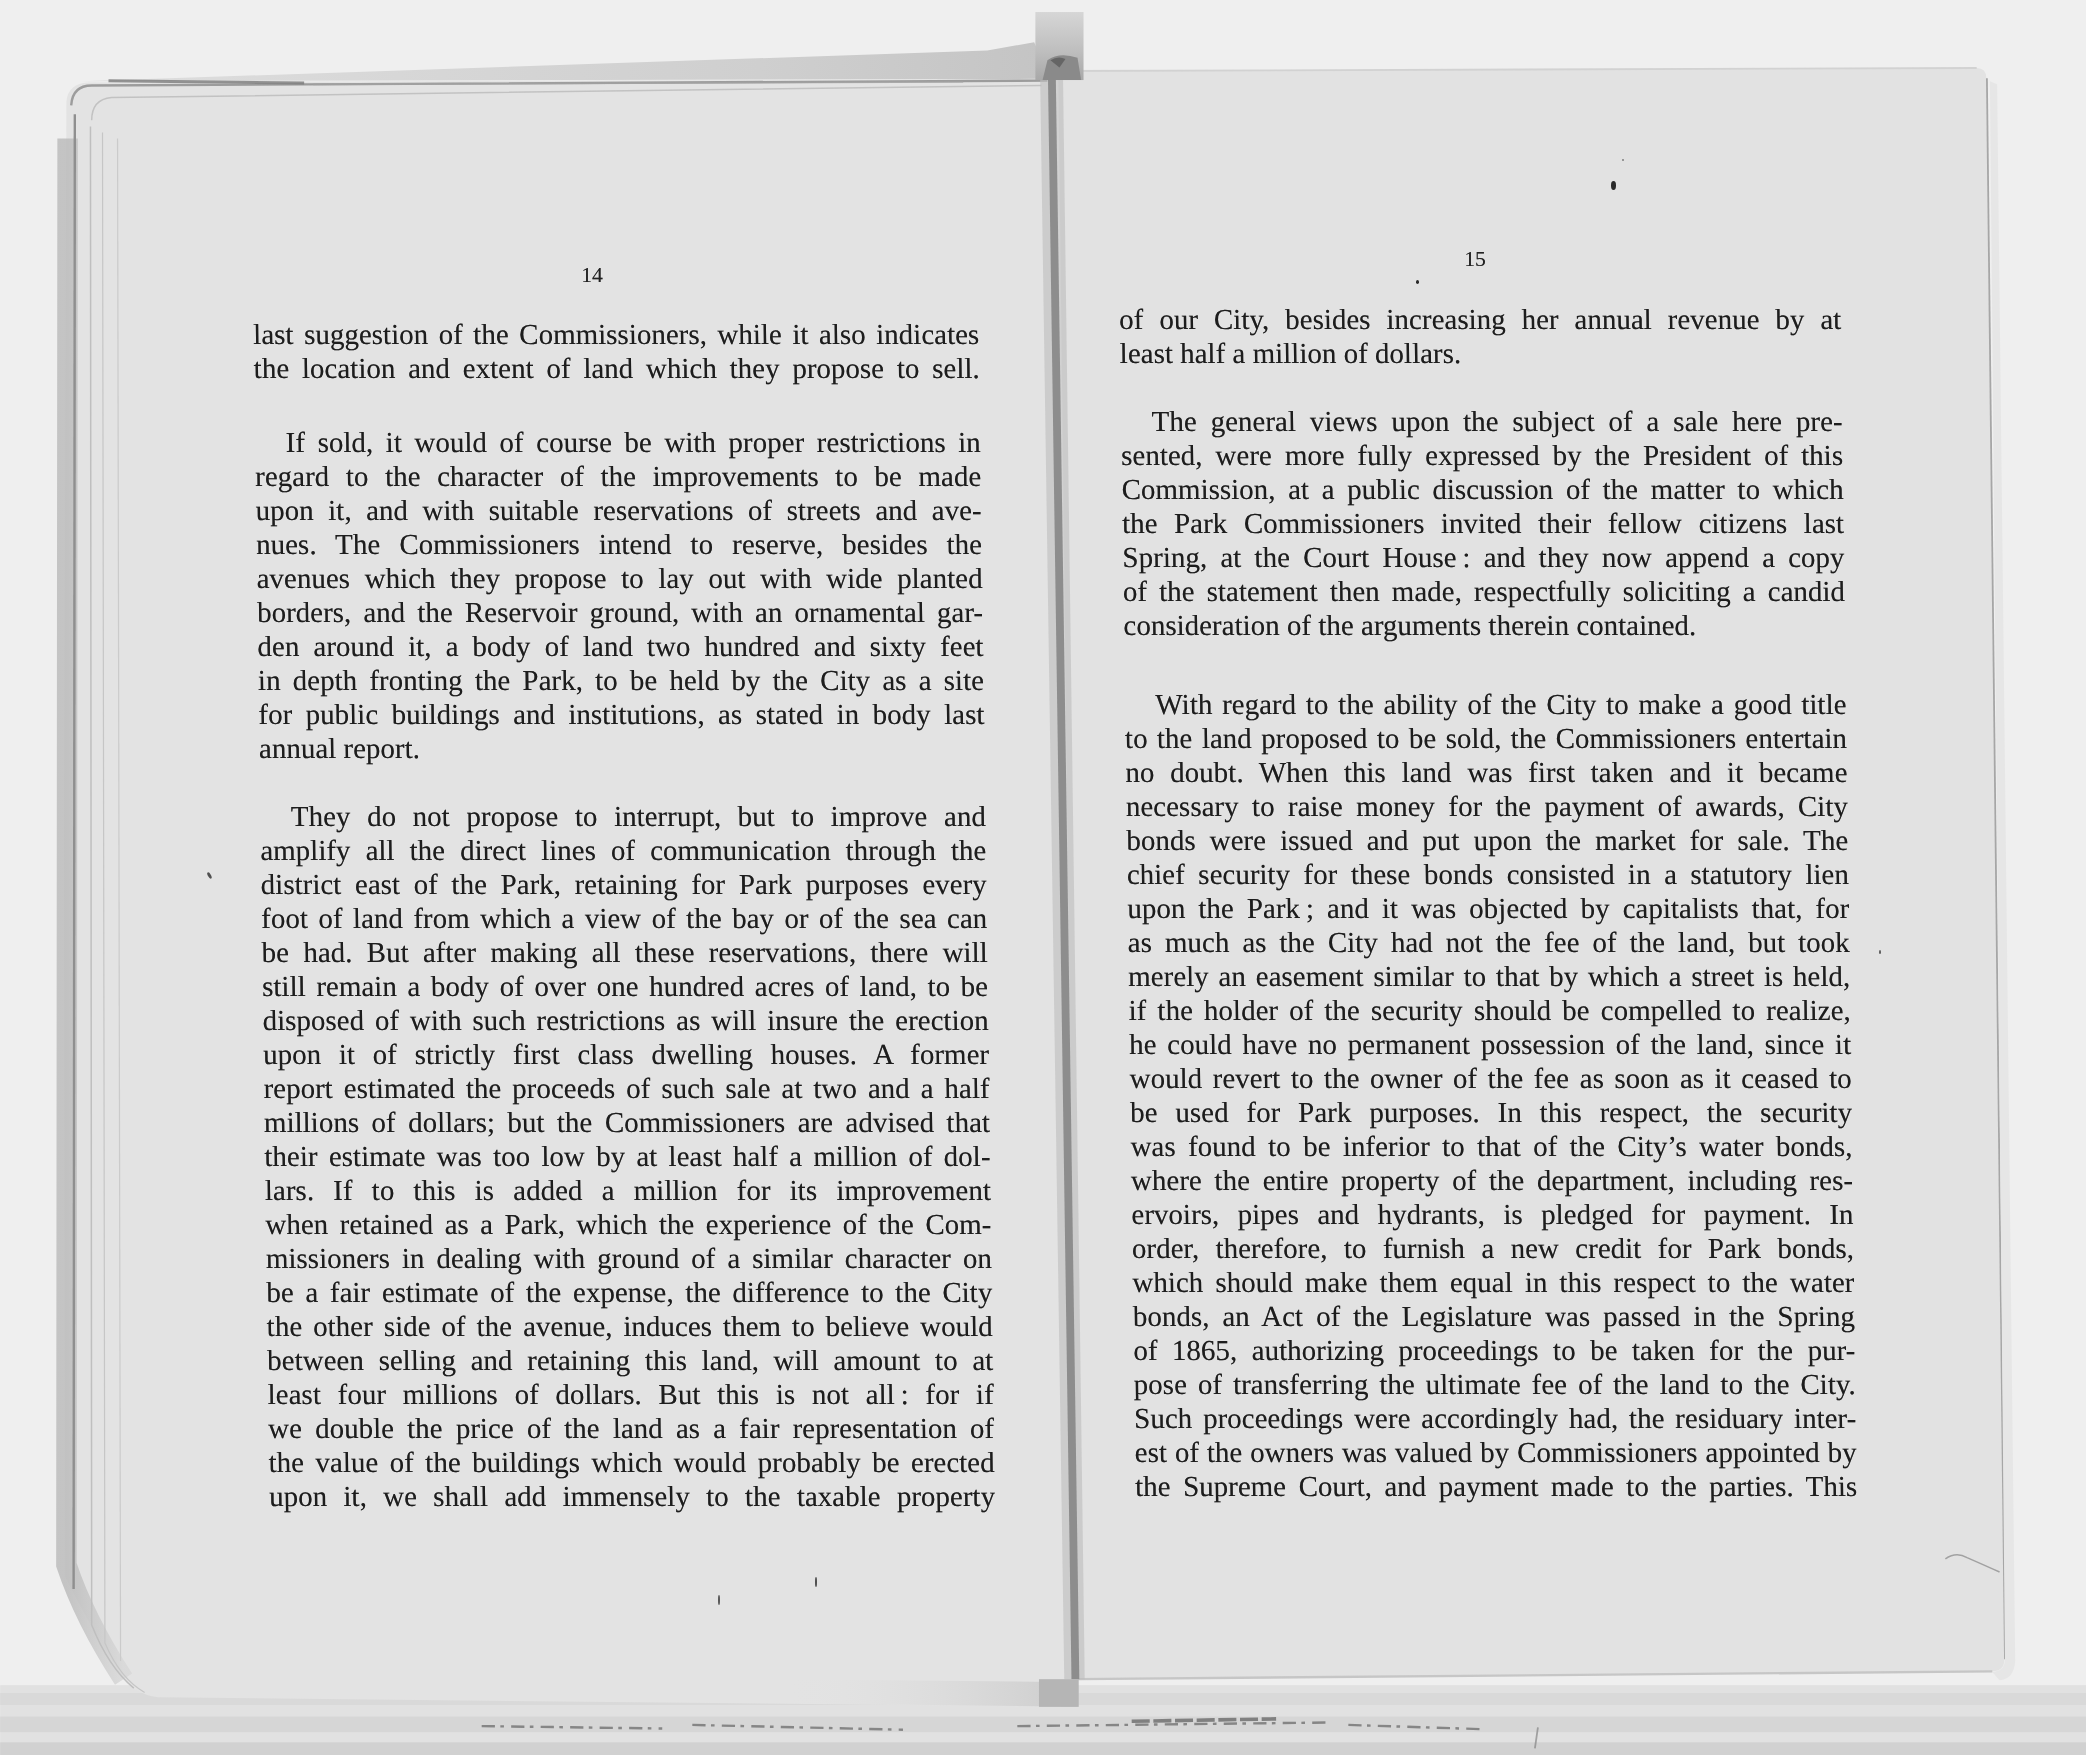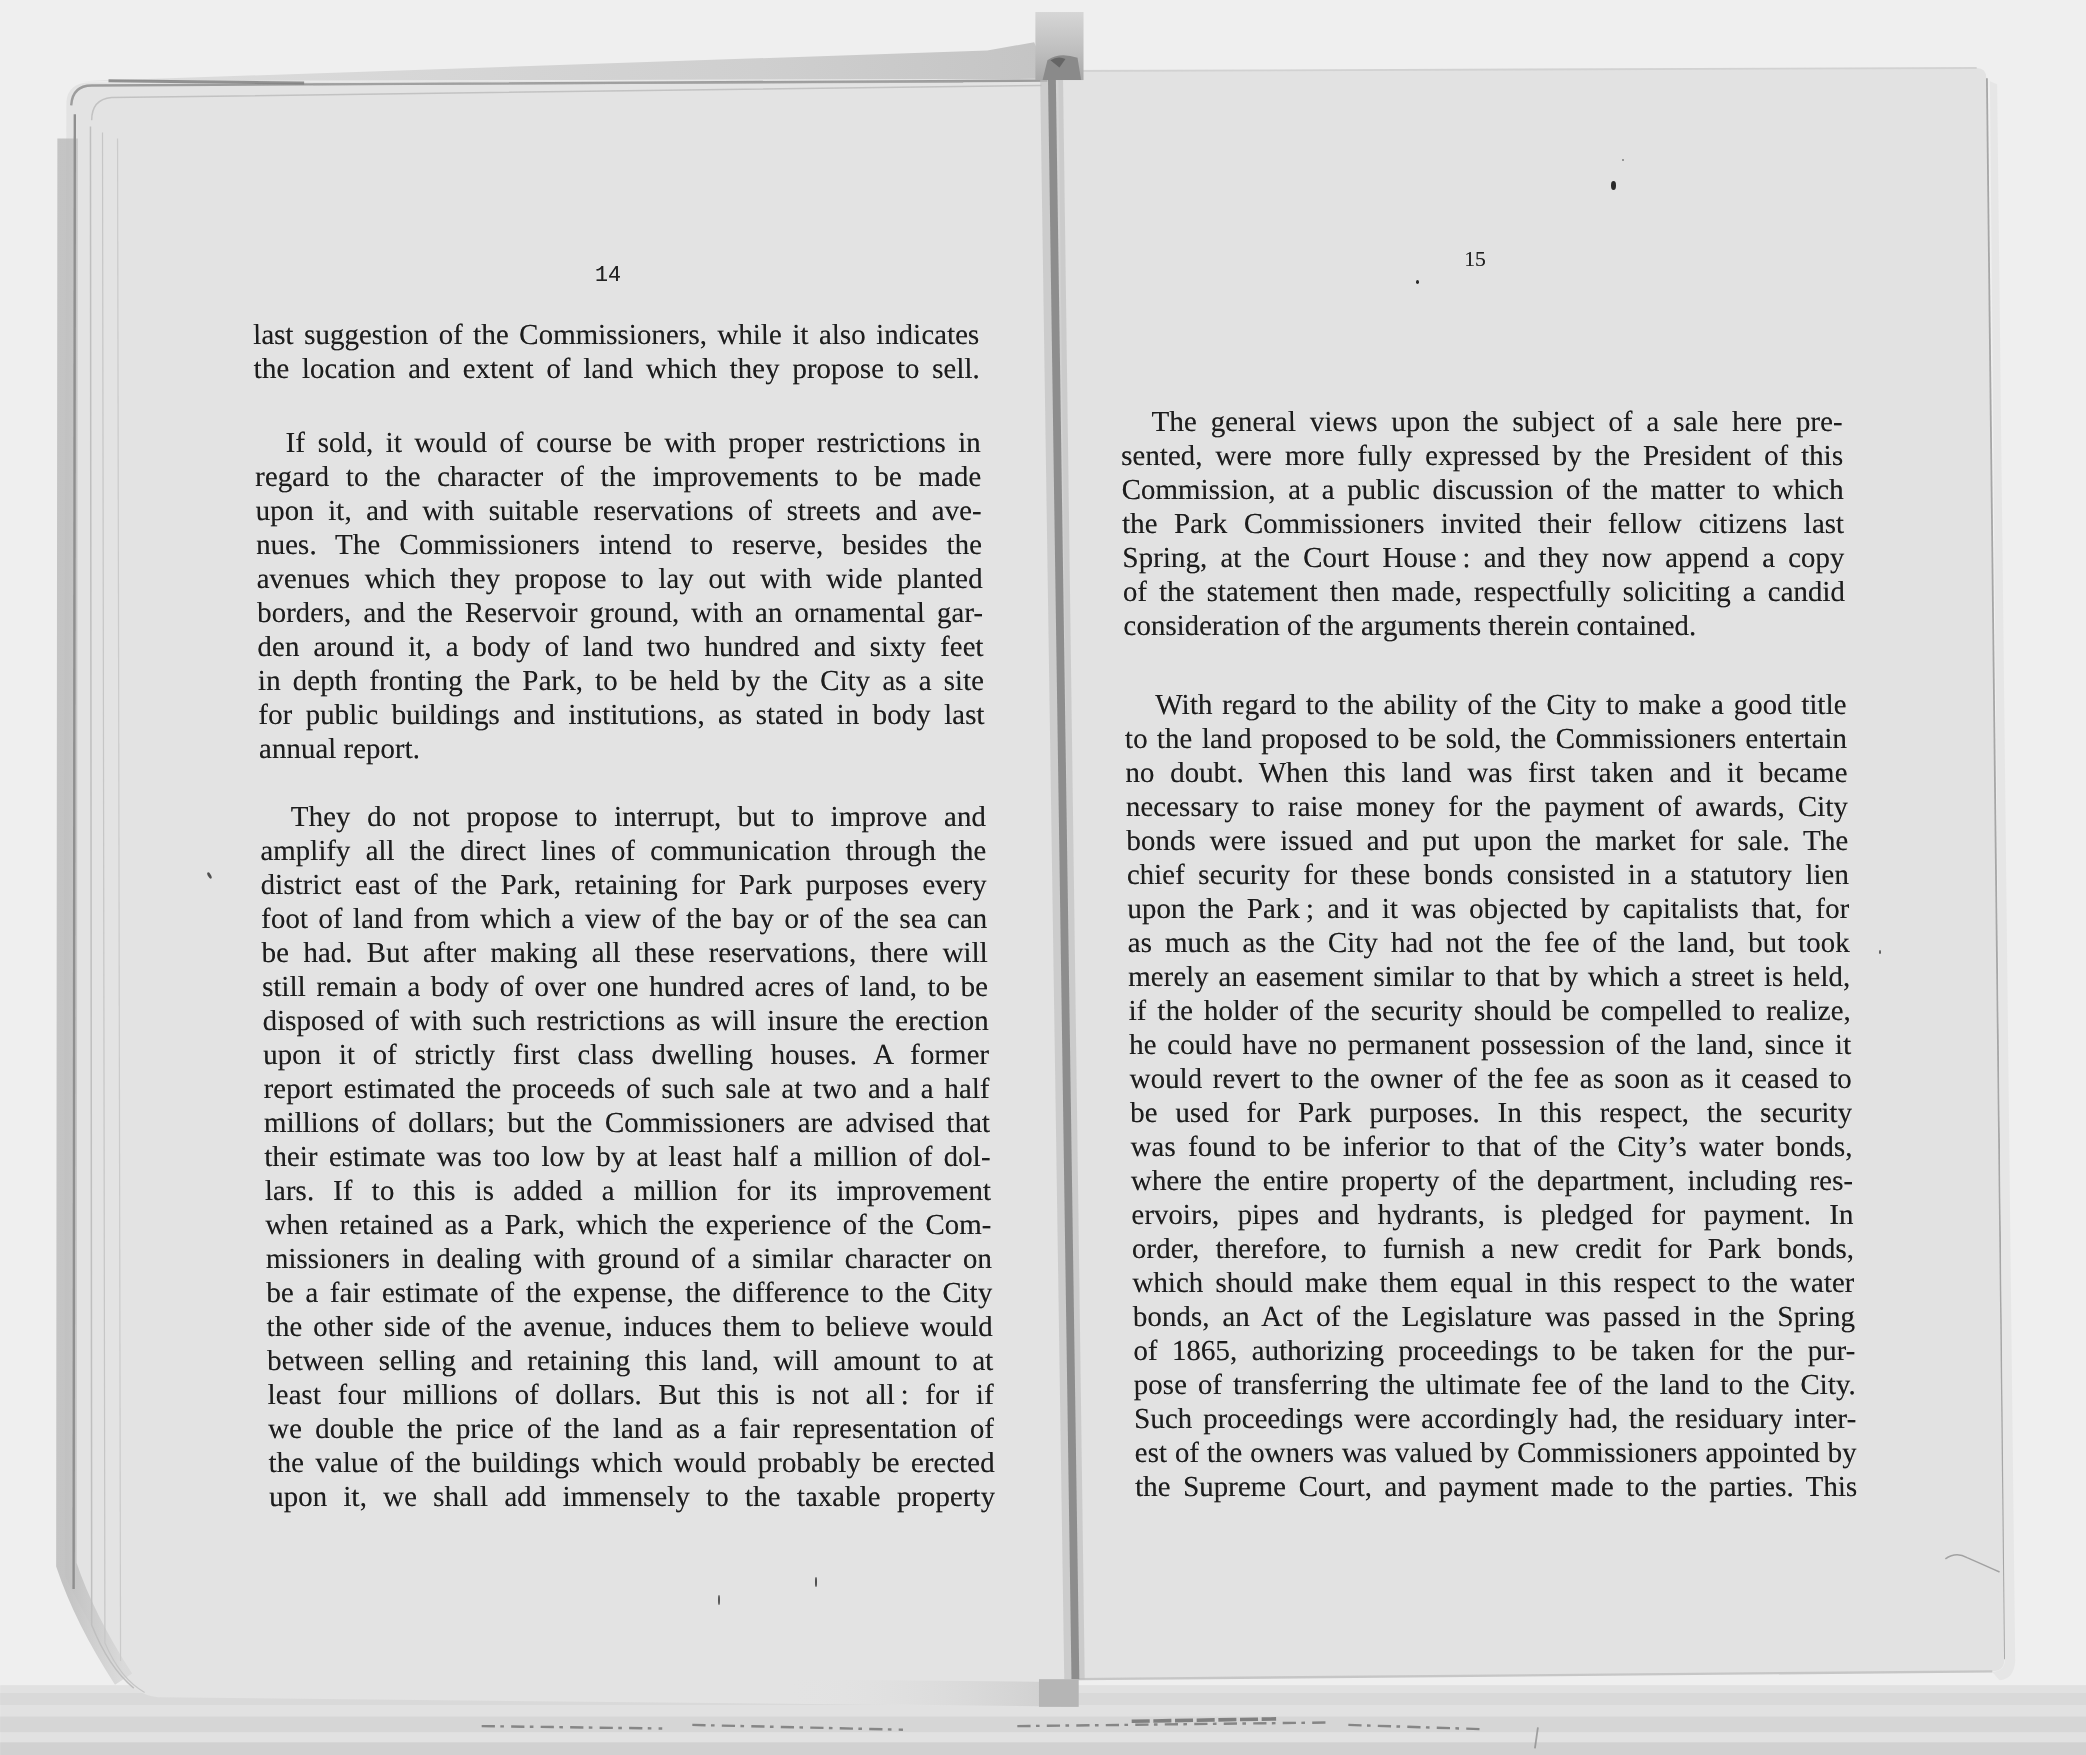"14" div.page-number { font-family: Liberation Mono, monospace -> none; left: 572px -> 556px }
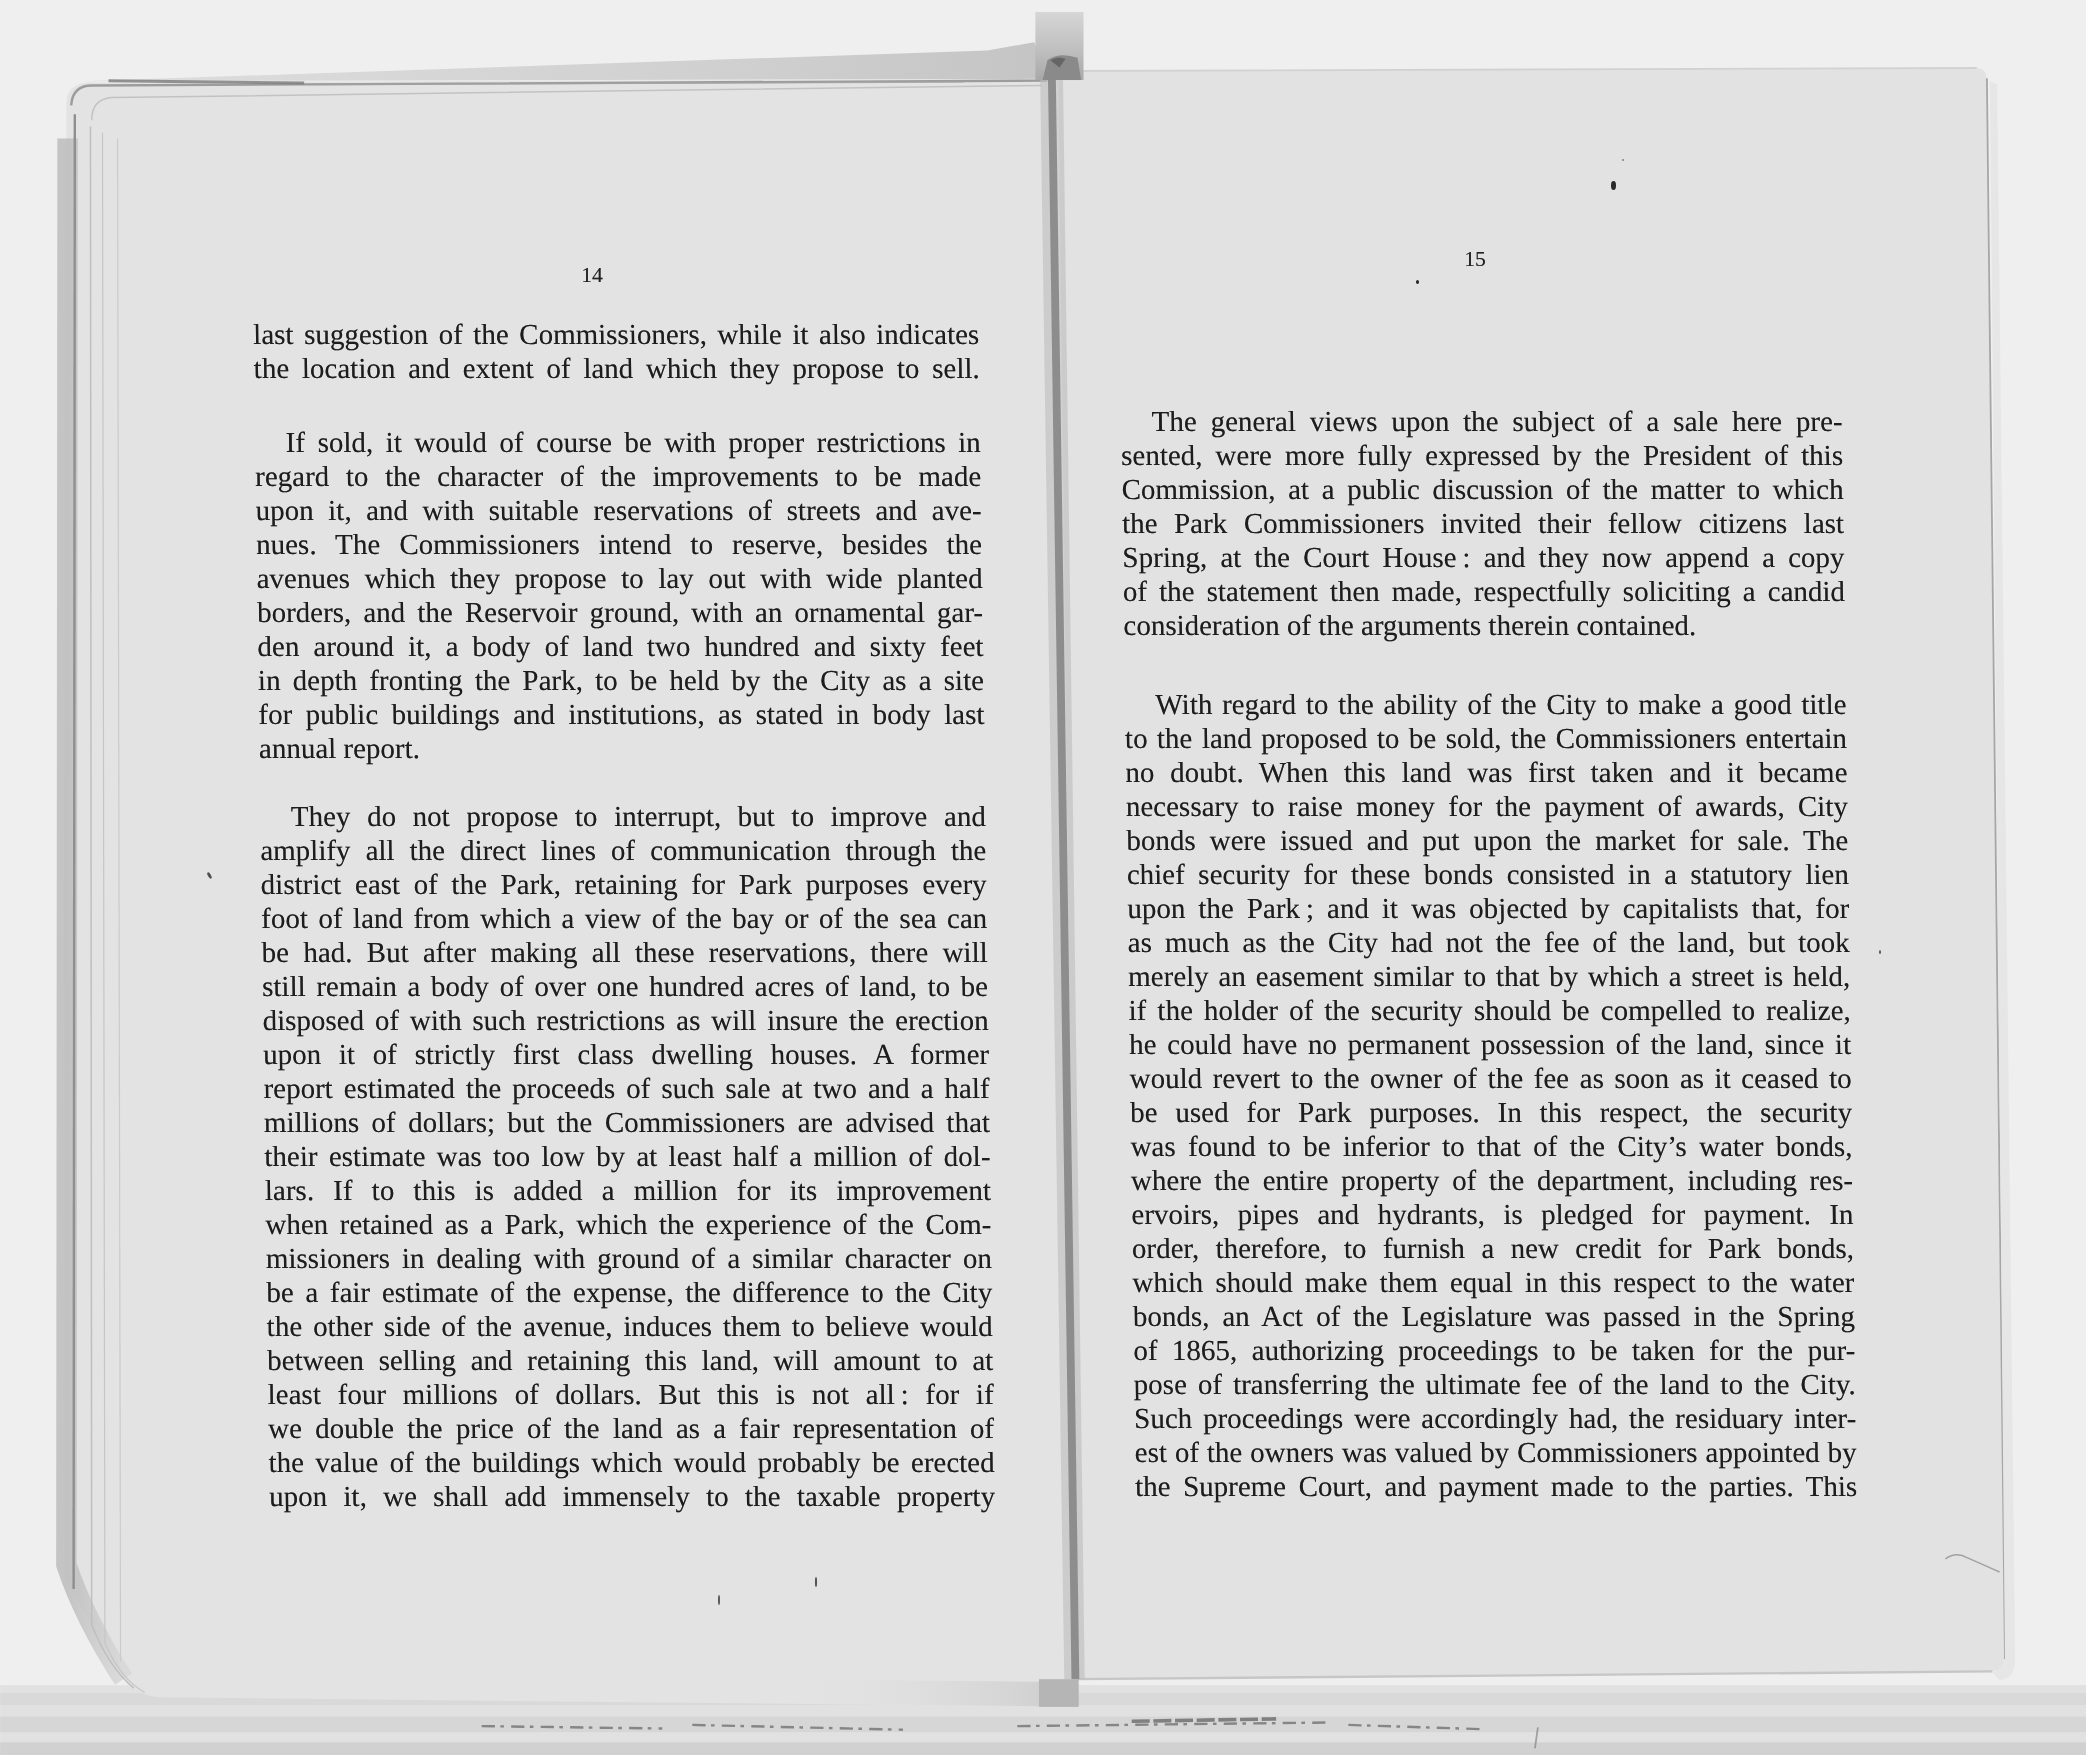"of our City, besides increasing" div.para { html: none -> <div> <div>of our City, besides increasing her annual revenue by at</div> <div>least half a million of dollars.</div> </div> }
